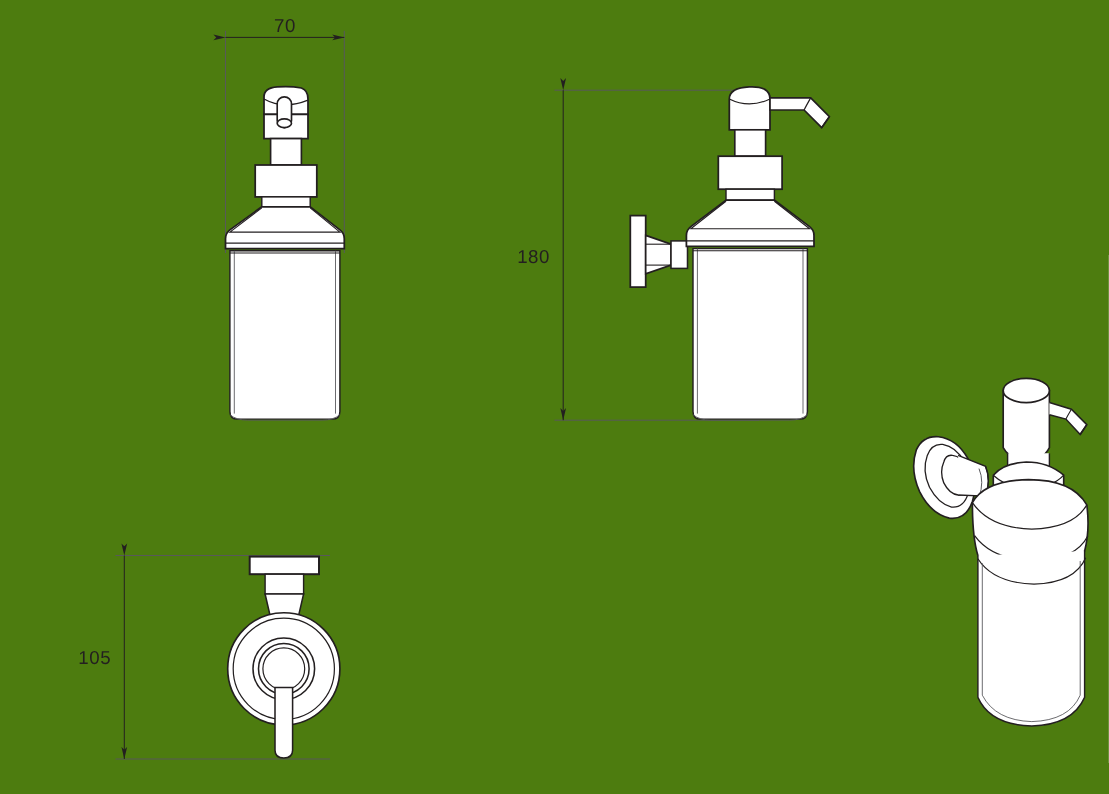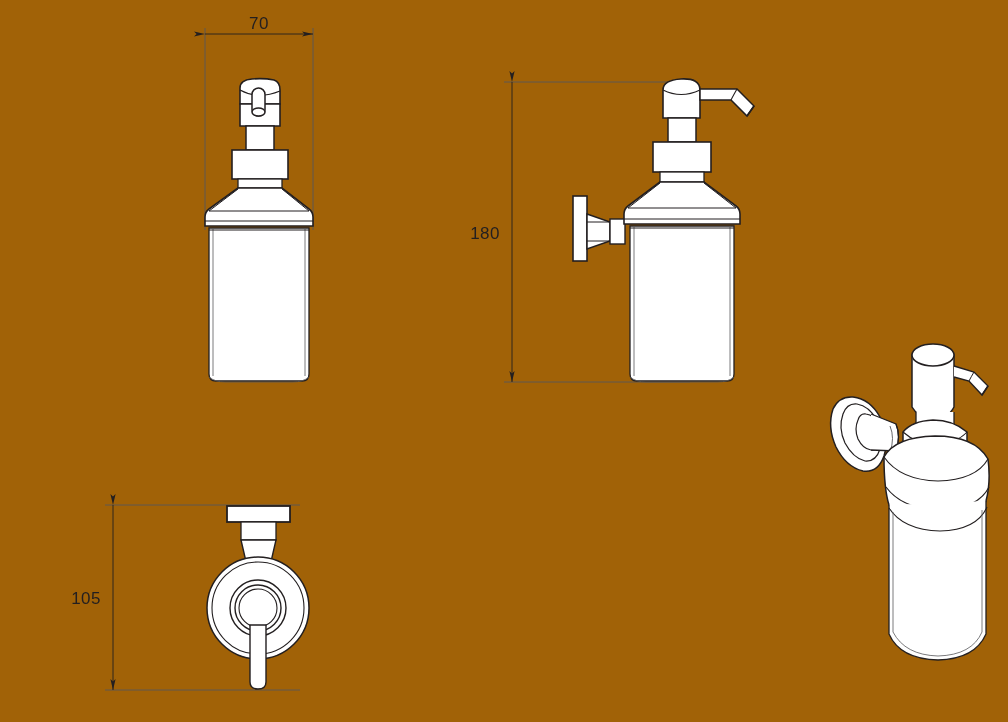"70" #sheet { background: #a16207 -> #4d7c0f }
